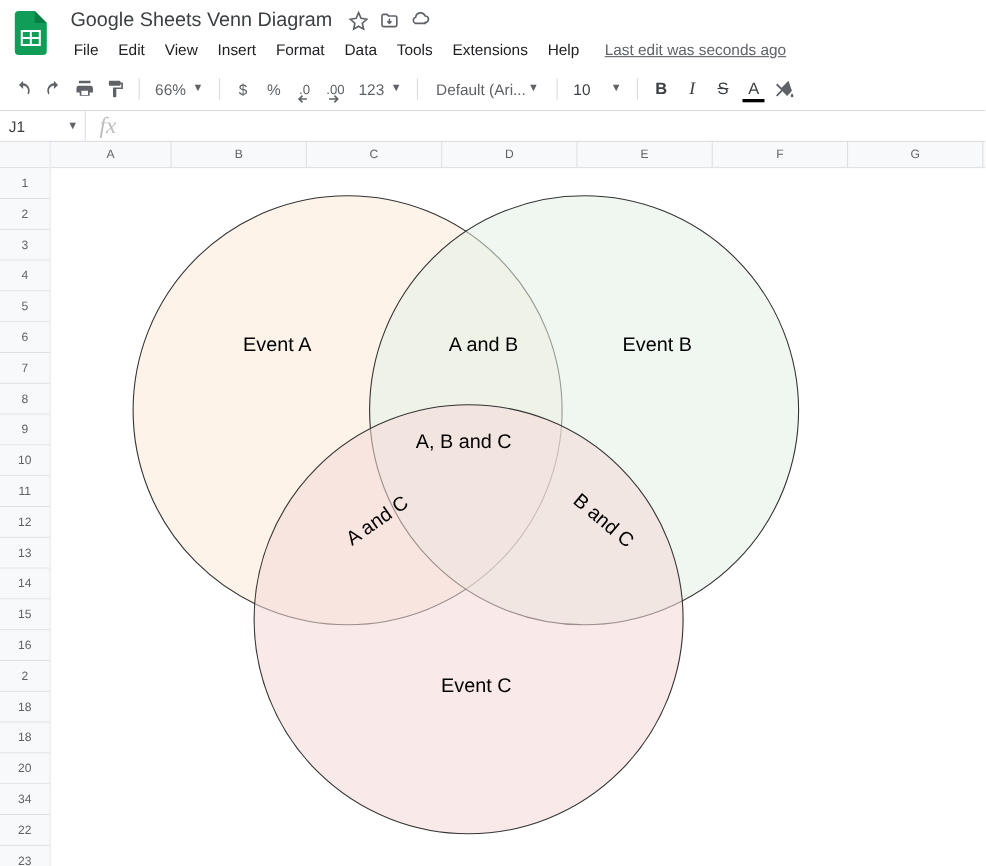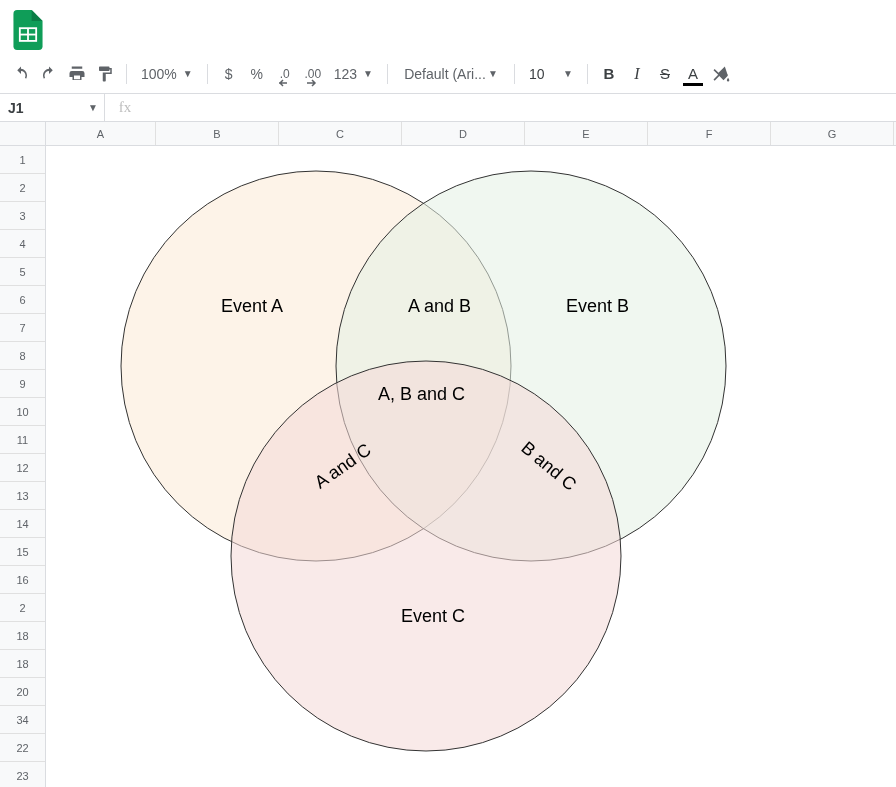"Google Sheets Venn Diagram" div.title-row { html: none -> <div> <span>Google Sheets Venn Diagram</span> <span> <svg> <path></path> </svg> </span> <span> <svg> <path></path> <path></path> </svg> </span> <span> <svg> <path></path> </svg> </span> </div> }
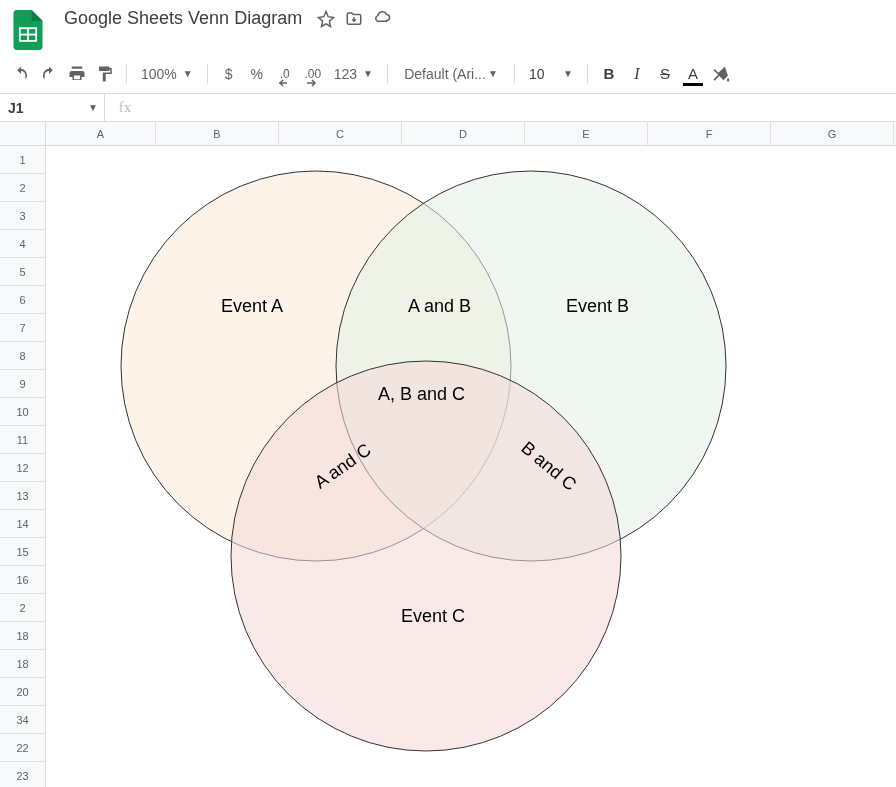"File" div.menubar { html: none -> <div> <span>File</span> <span>Edit</span> <span>View</span> <span>Insert</span> <span>Format</span> <span>Data</span> <span>Tools</span> <span>Extensions</span> <span>Help</span> <a>Last edit was seconds ago</a> </div> }
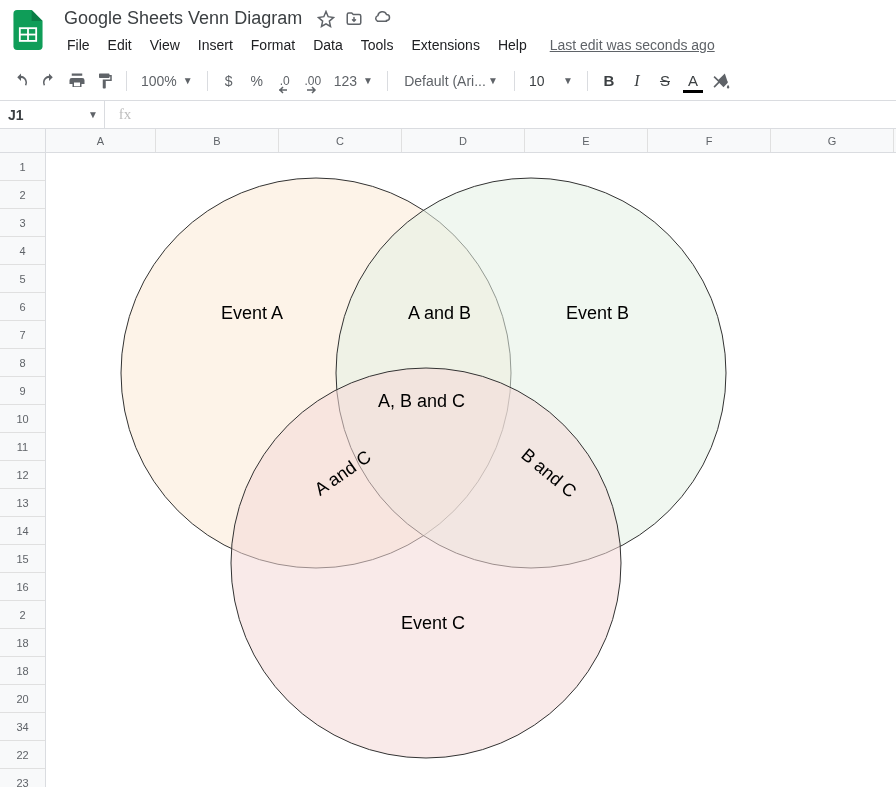"100%" span { text: 100% -> 66% }
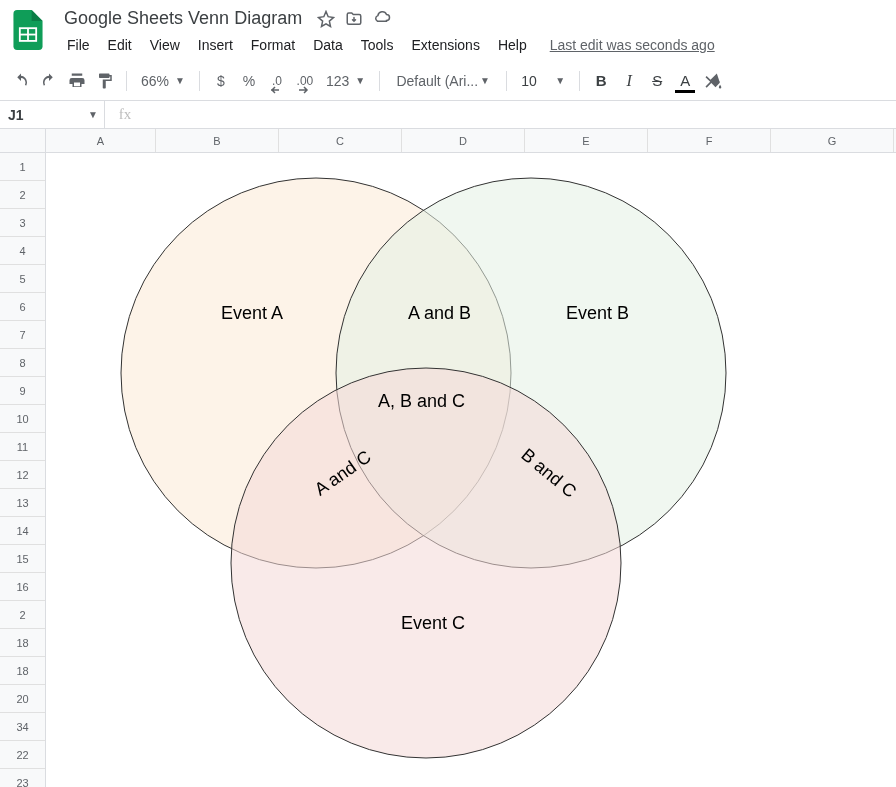"J1" div.namebox { font-weight: bold -> none; width: 105px -> 78px }
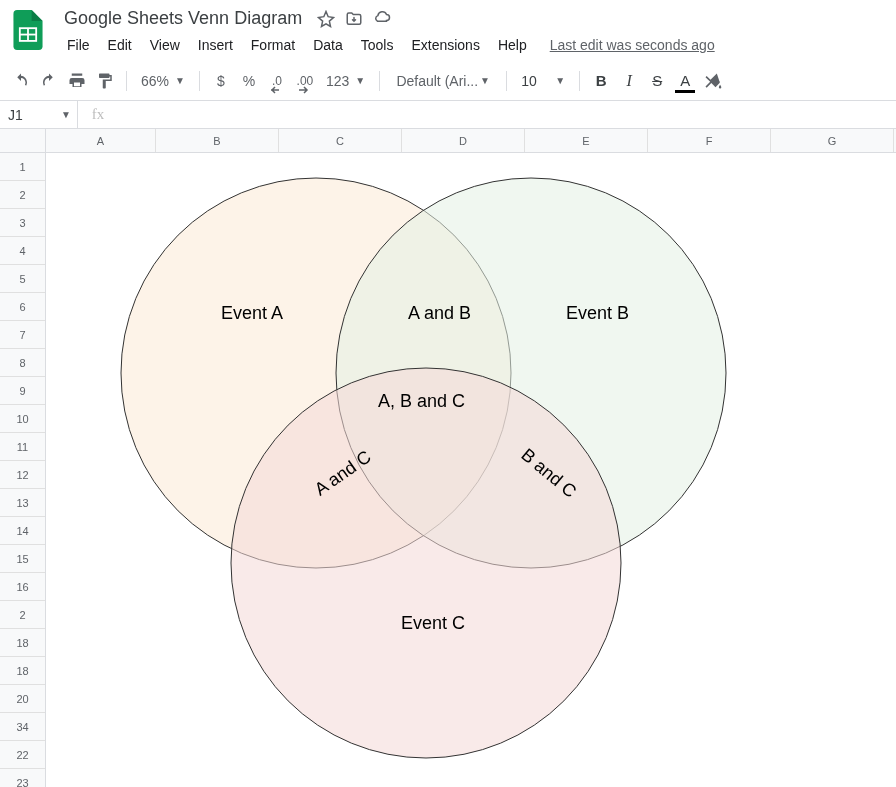"fx" .fx-label { font-size: 15px -> 21px; font-style: none -> italic }
